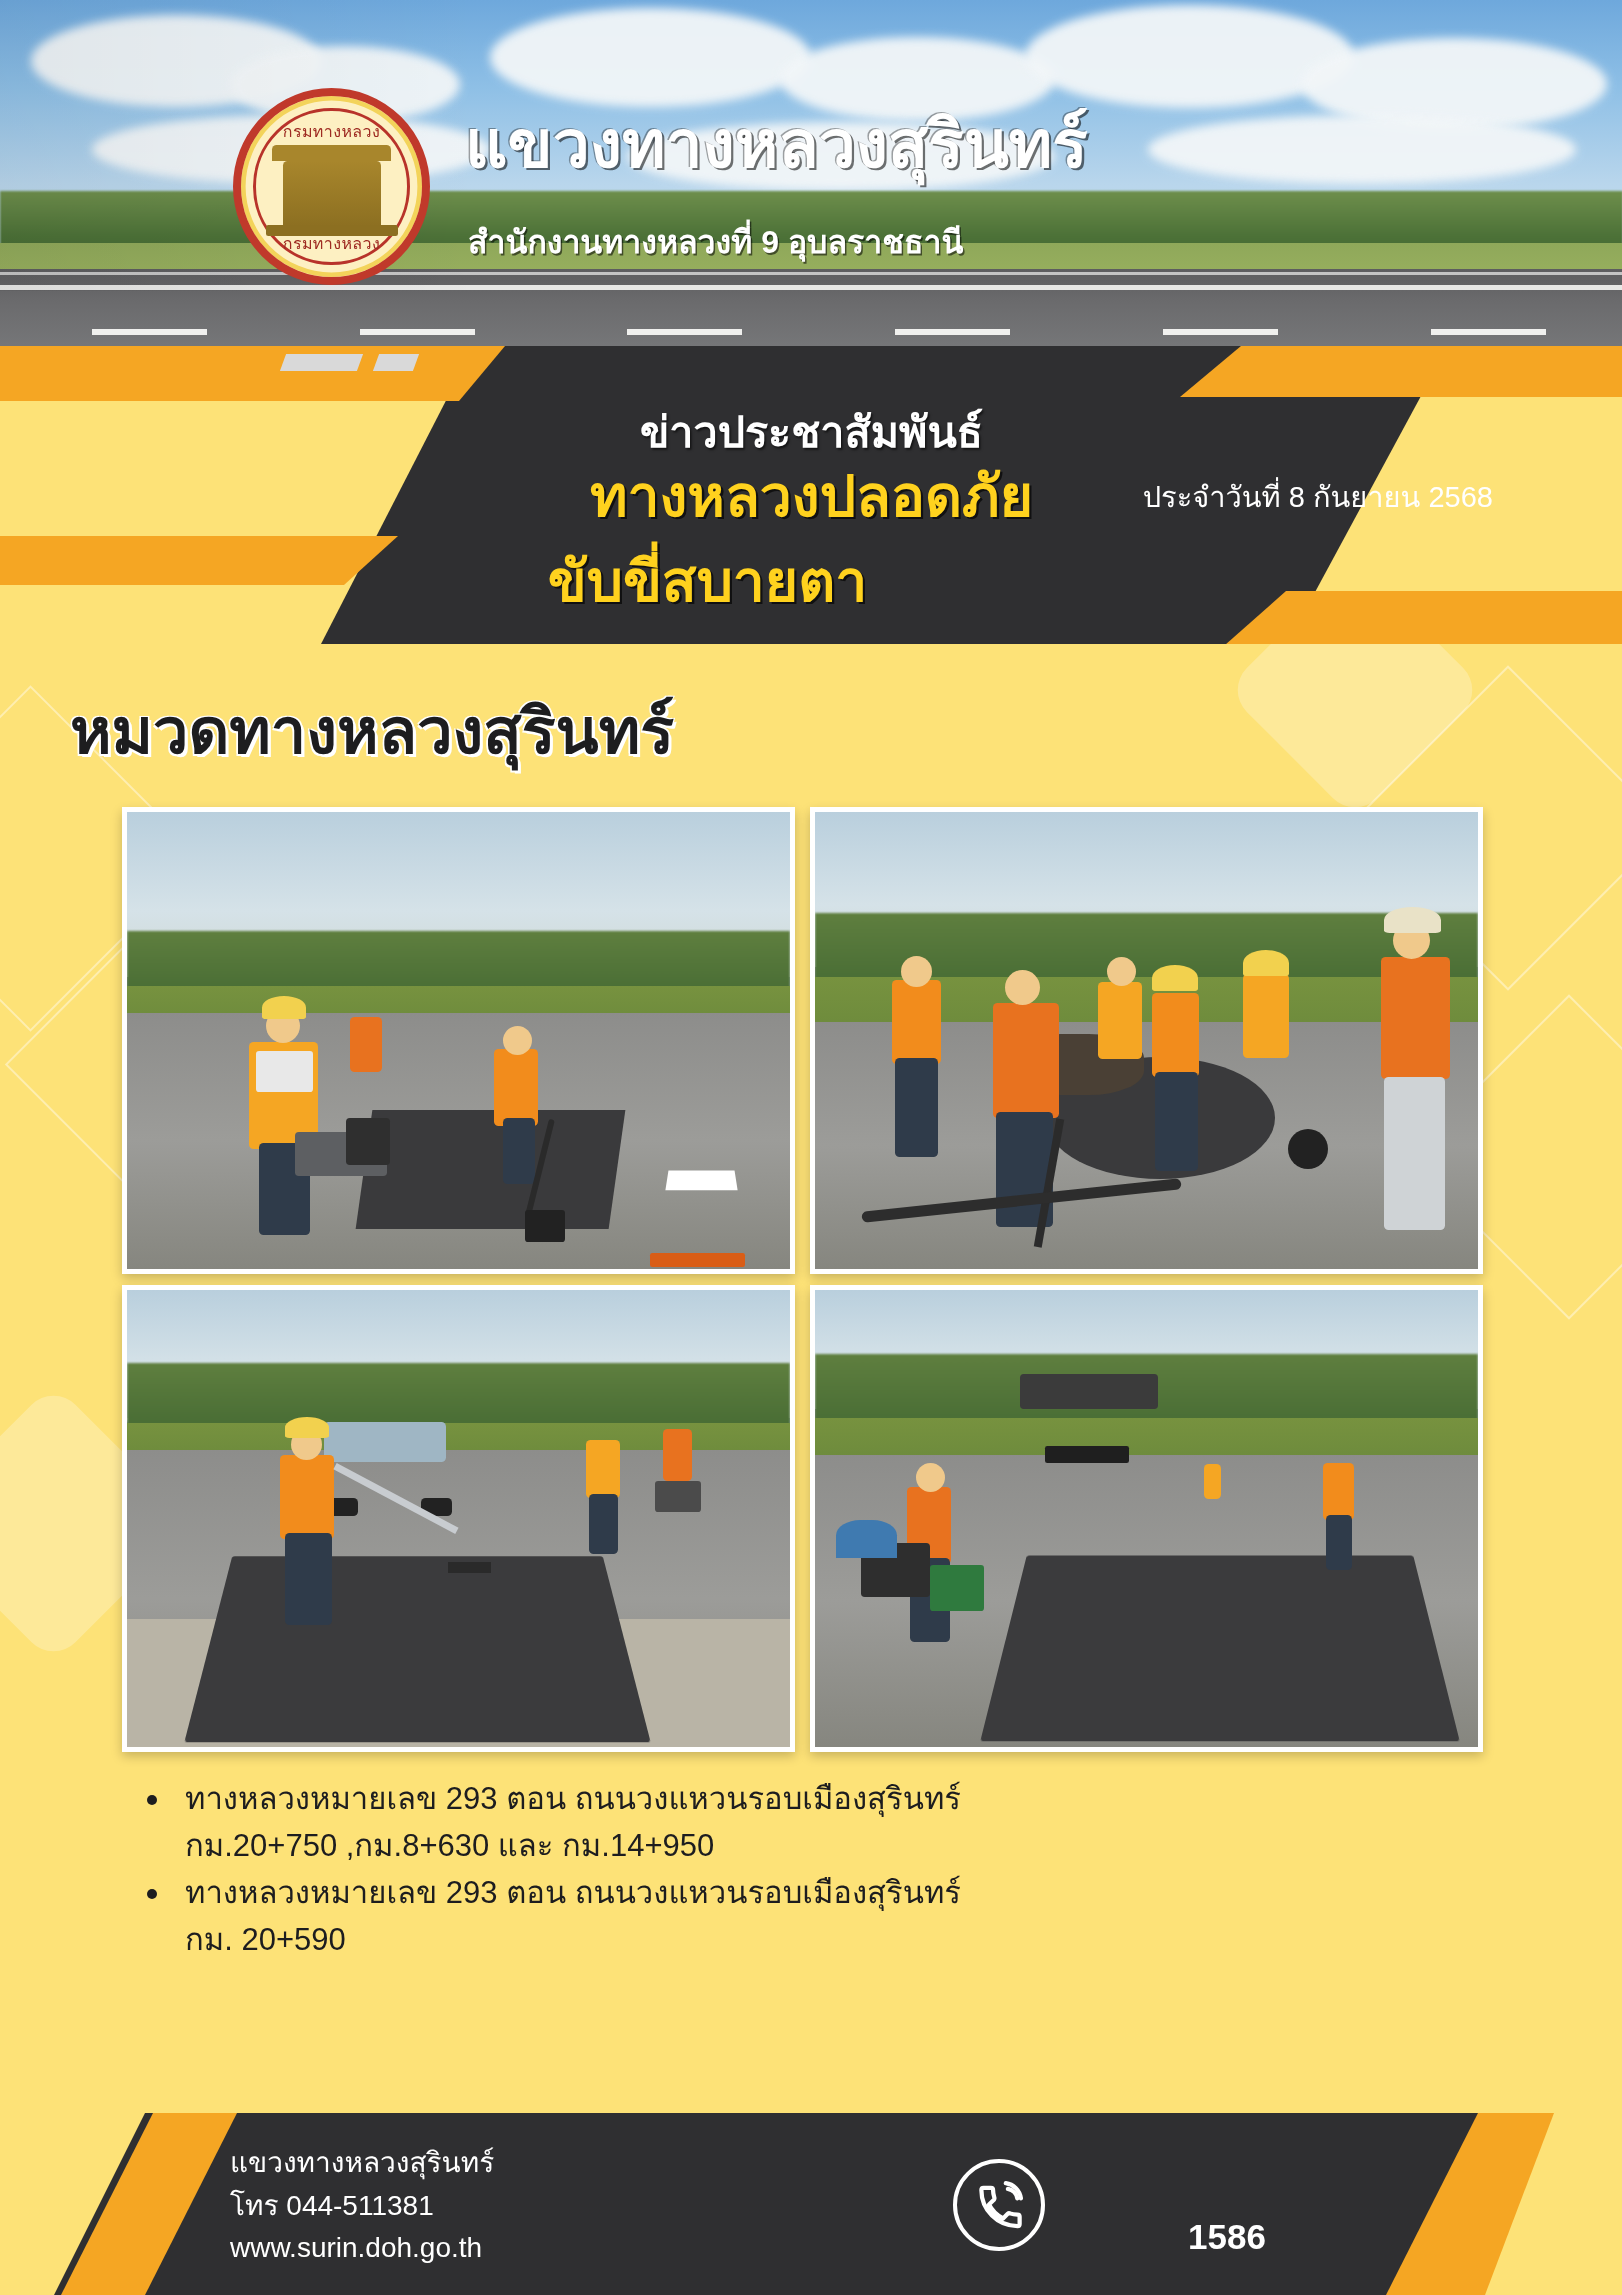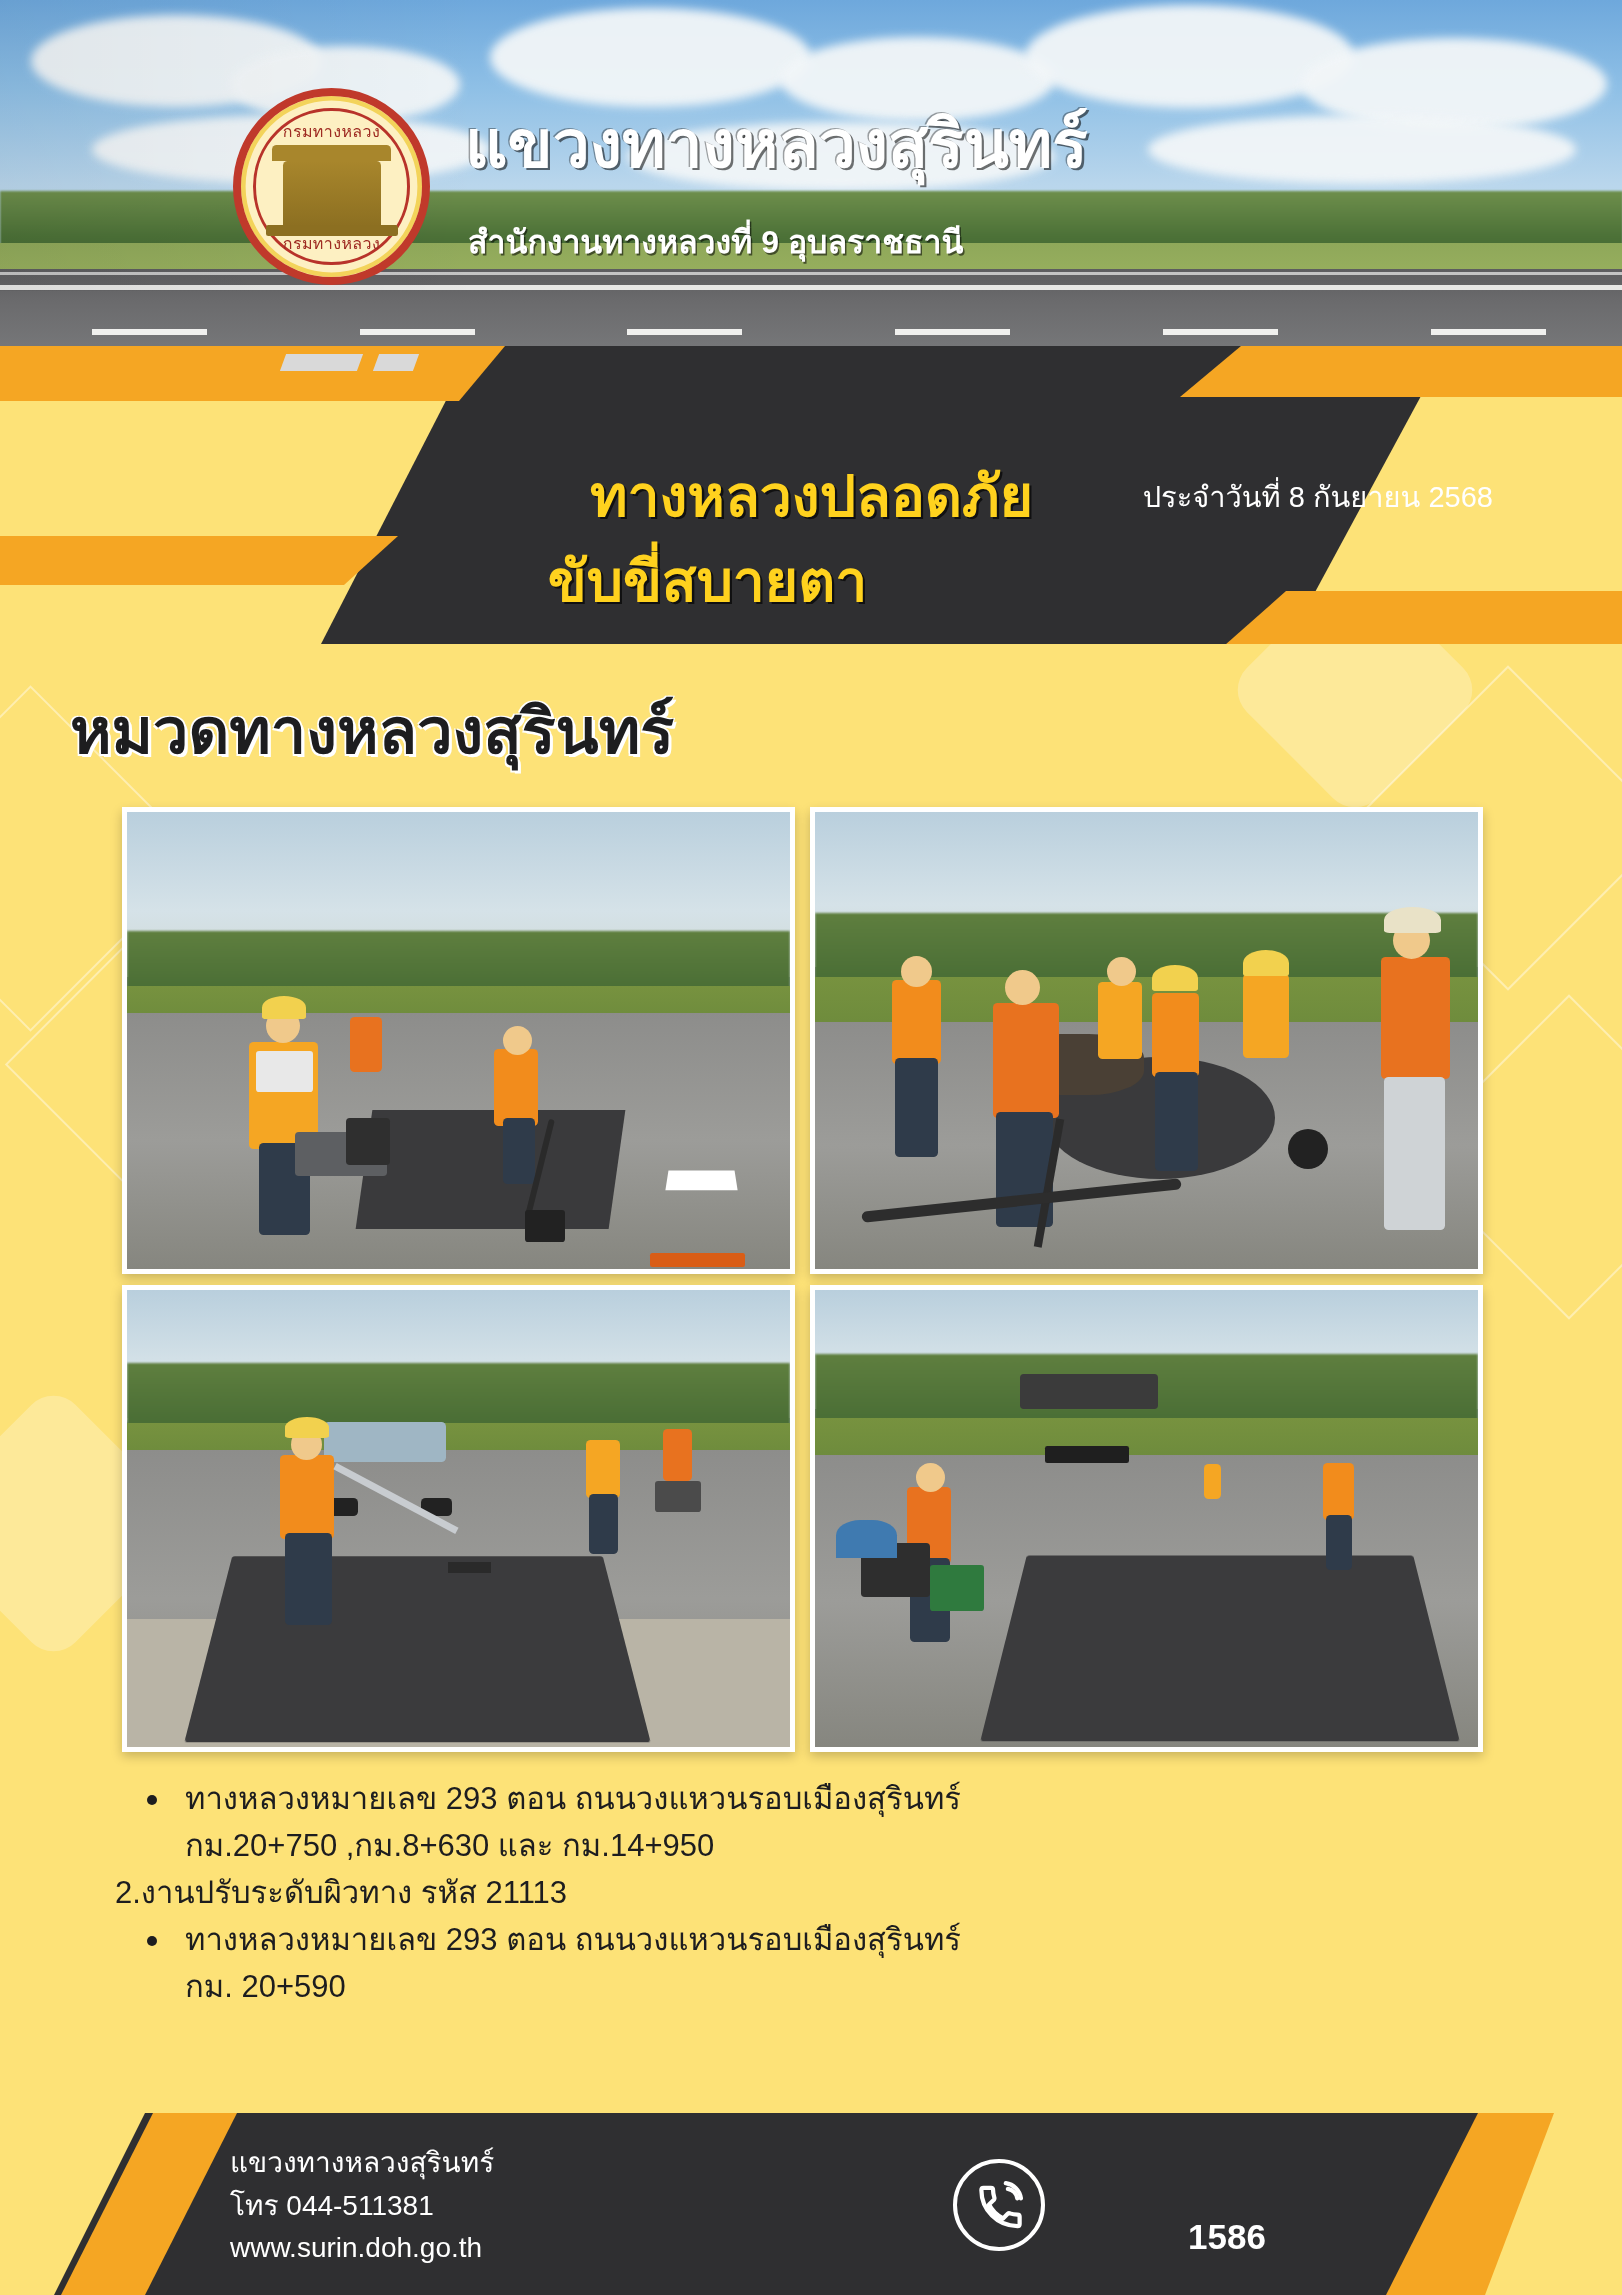"ข่าวประชาสัมพันธ์" div.news-line1 { html: none -> <div>ข่าวประชาสัมพันธ์</div> }
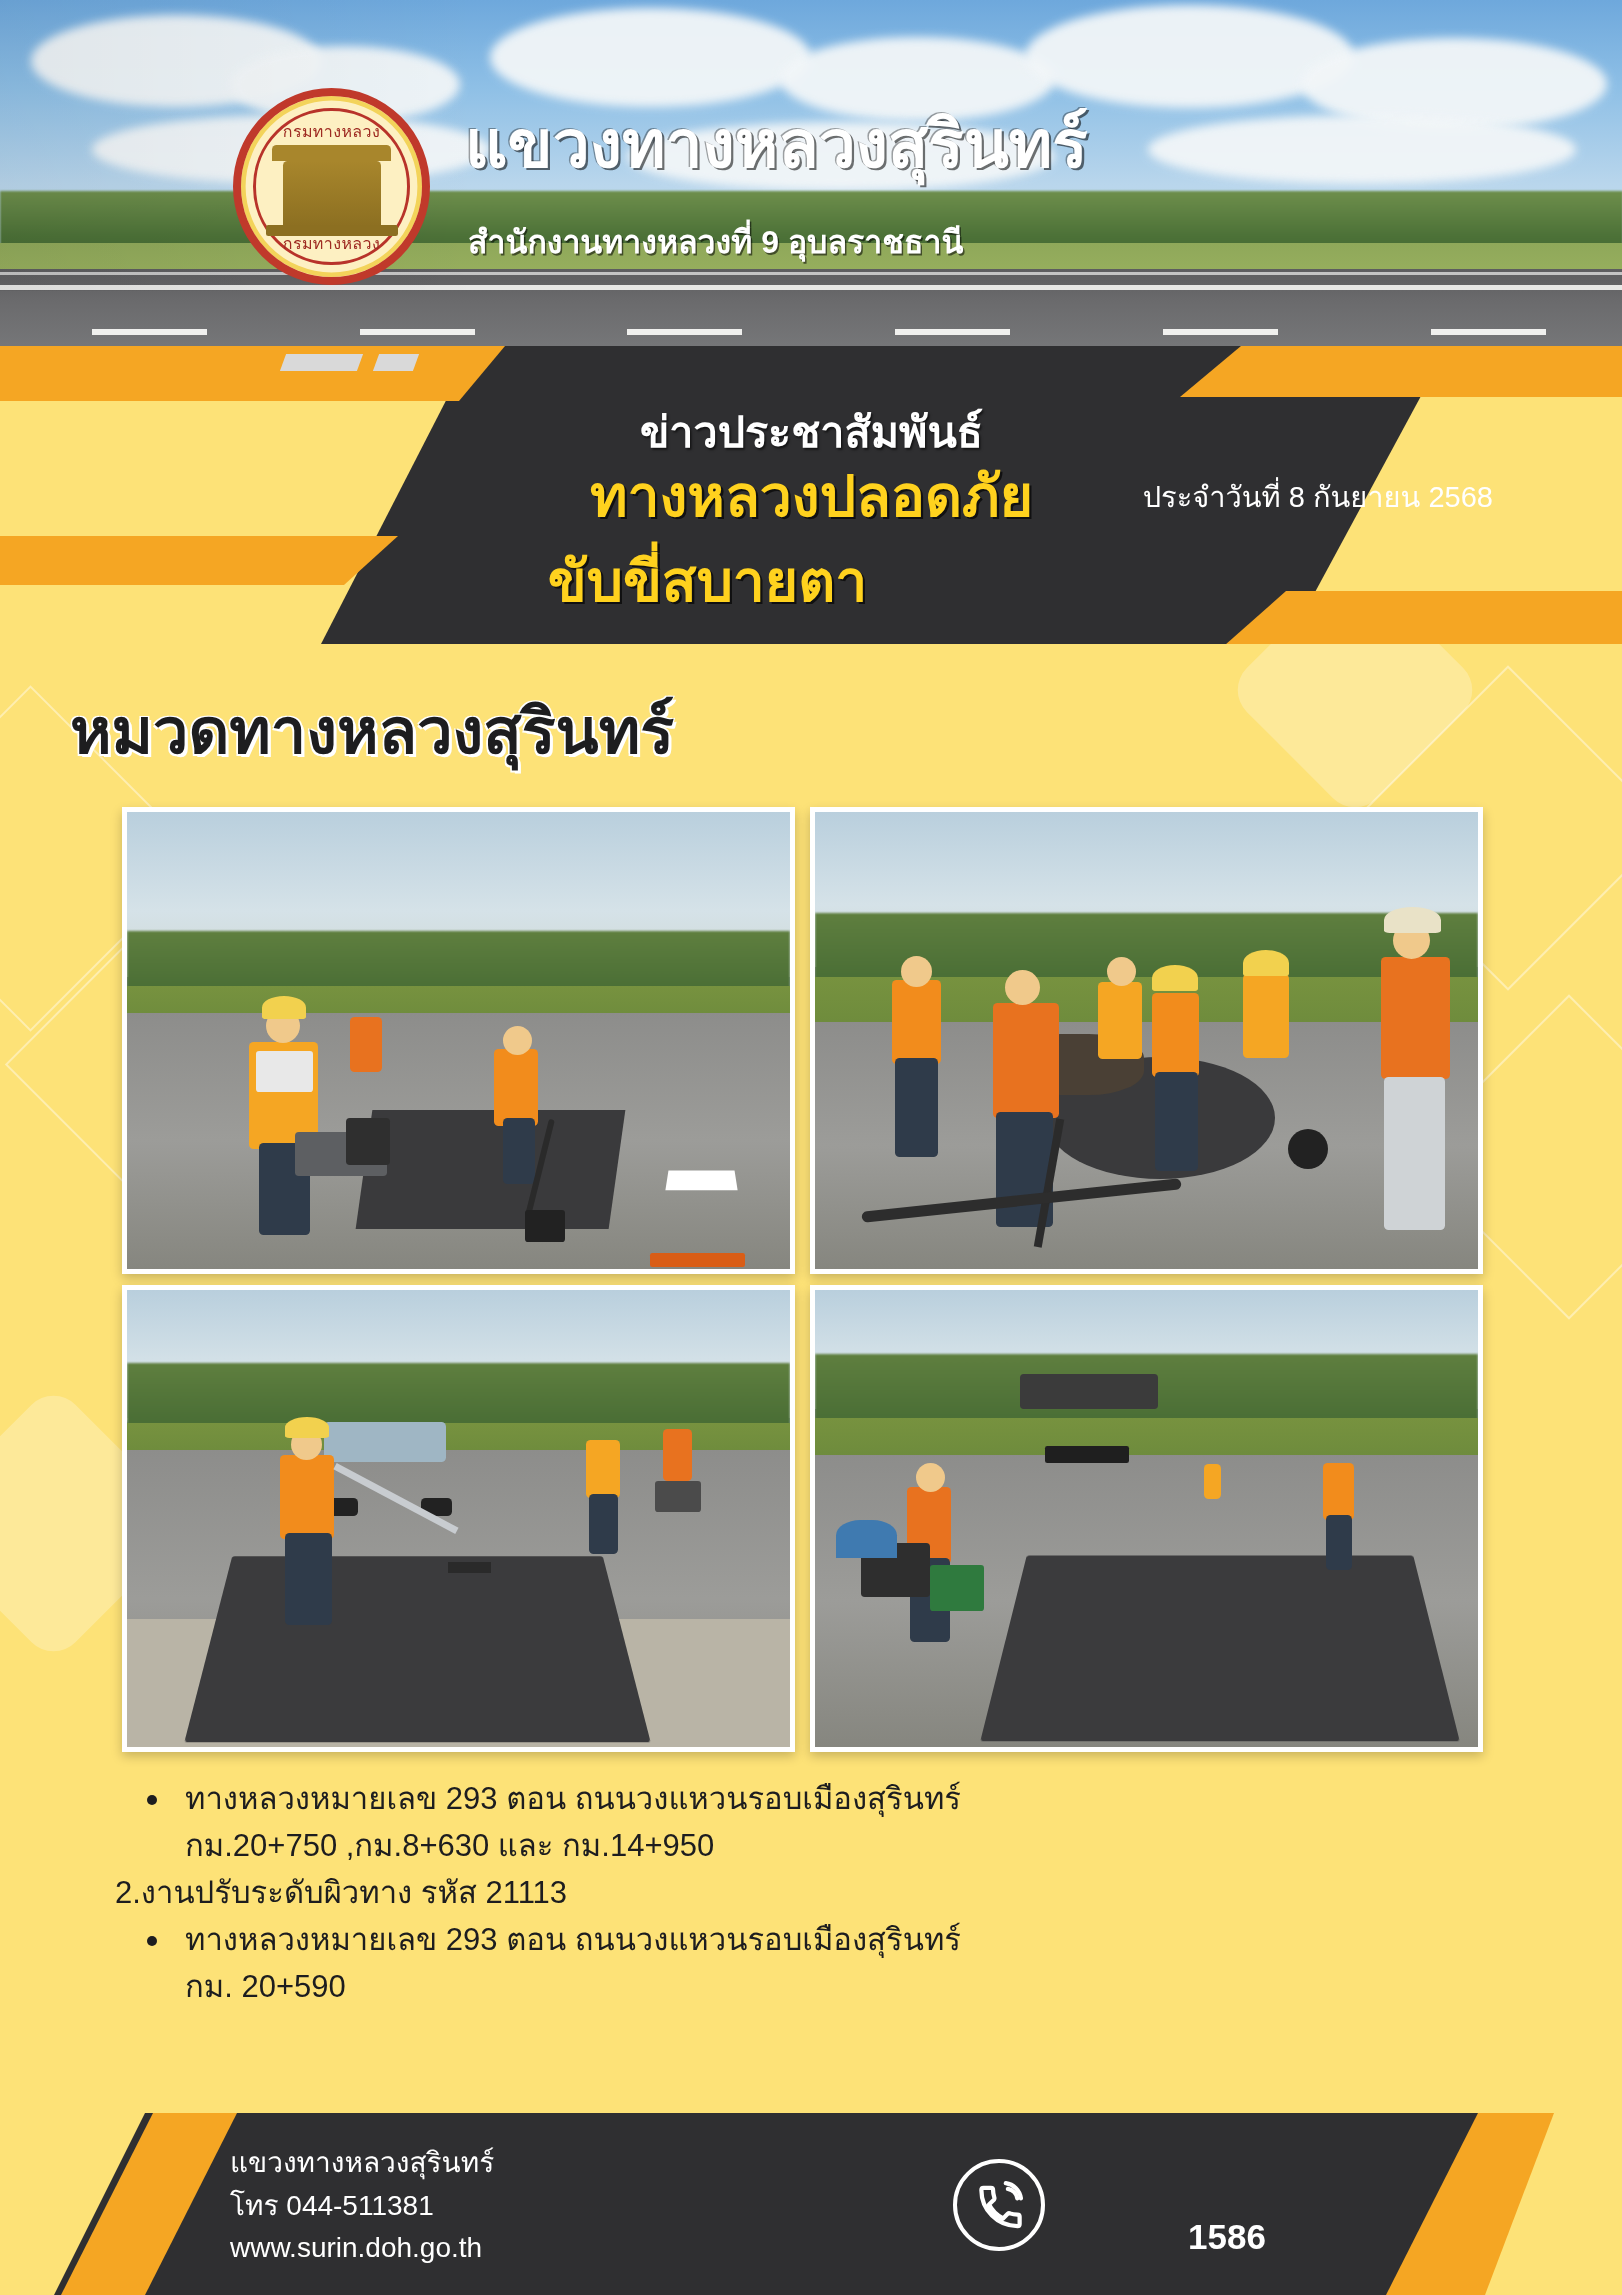"2.งานปรับระดับผิวทาง รหัส 21113" div.tb-line { html: <div>2.งานปรับระดับผิวทาง รหัส 21113</div> -> none }
